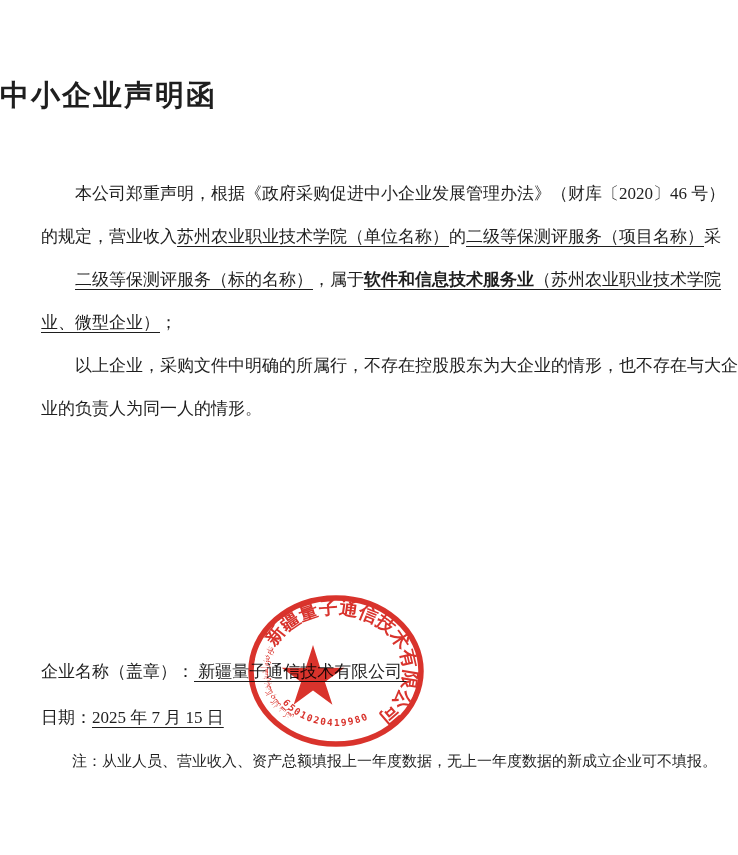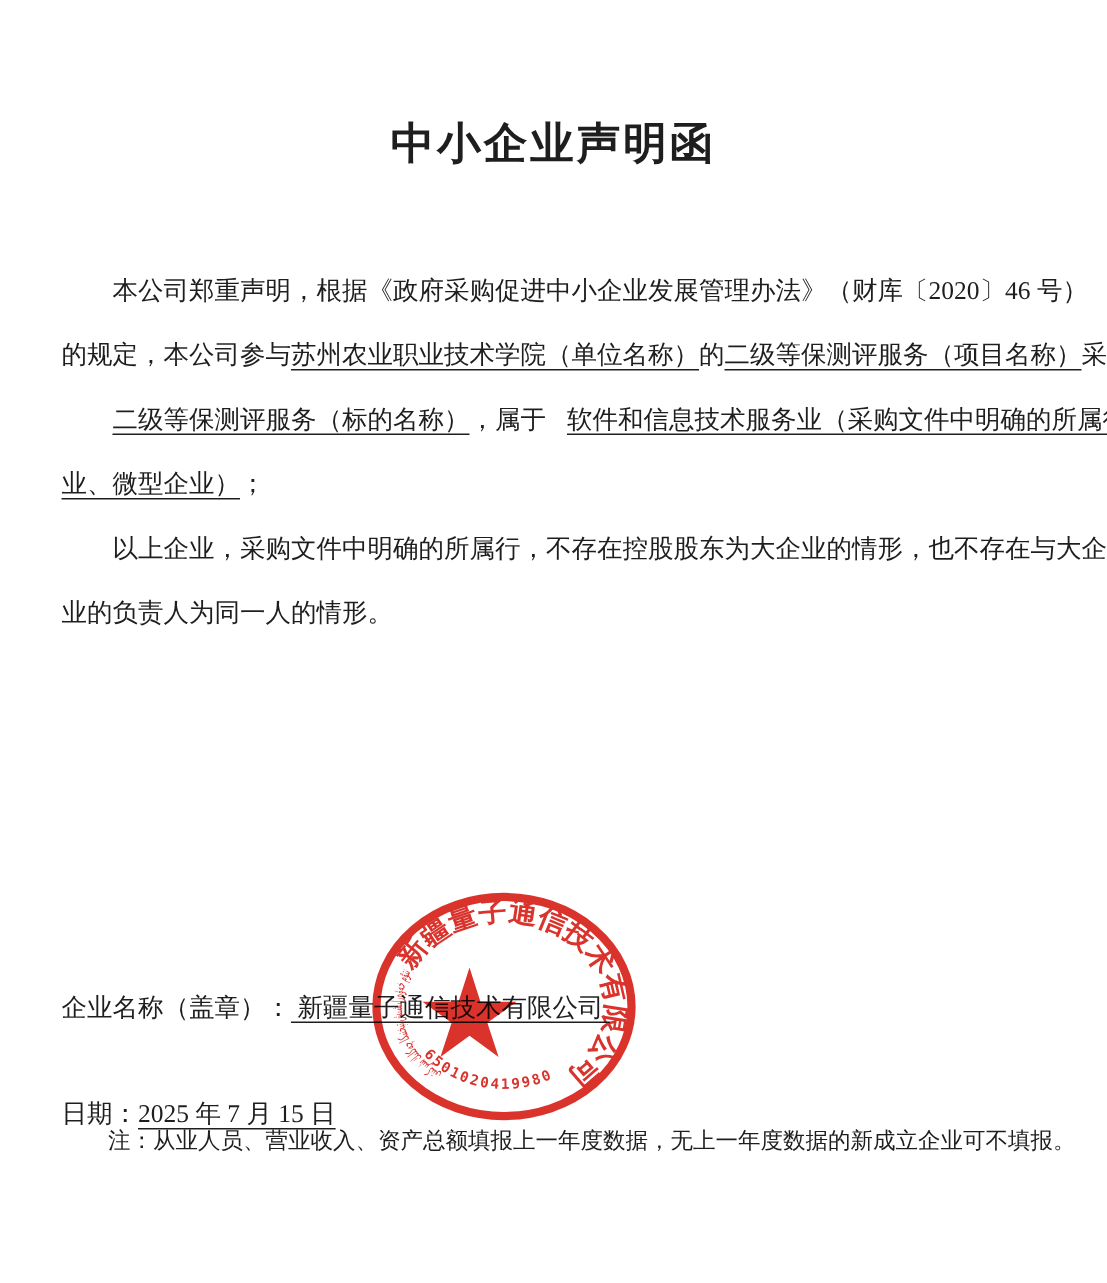"中小企业声明函" .title { text-align: center -> left }
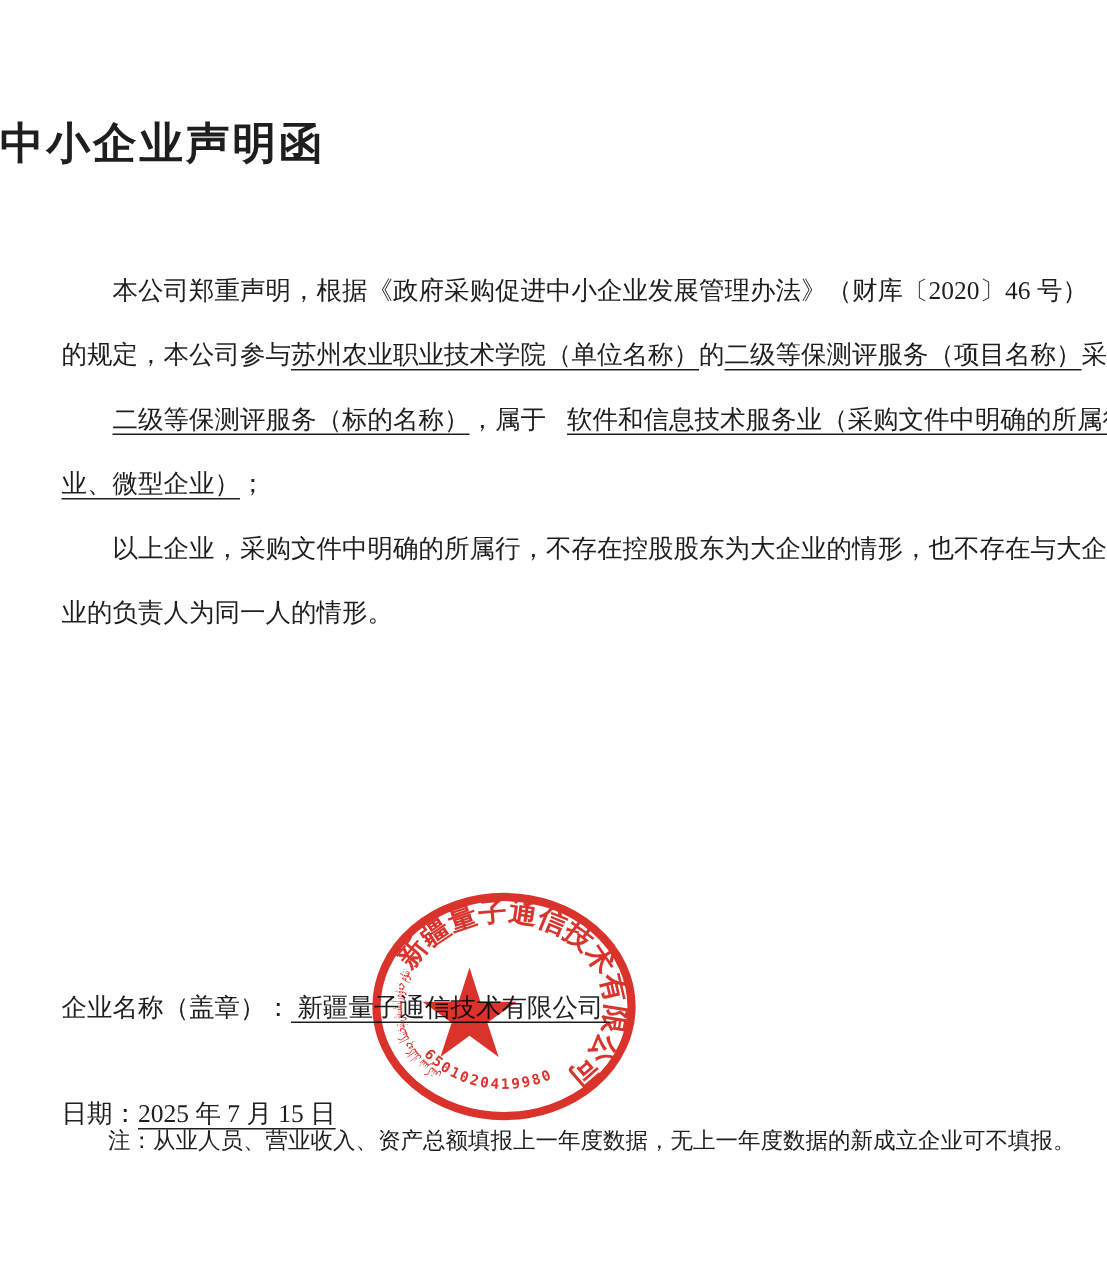"的规定，本公司参与" span { text: 本公司参与 -> 营业收入 }
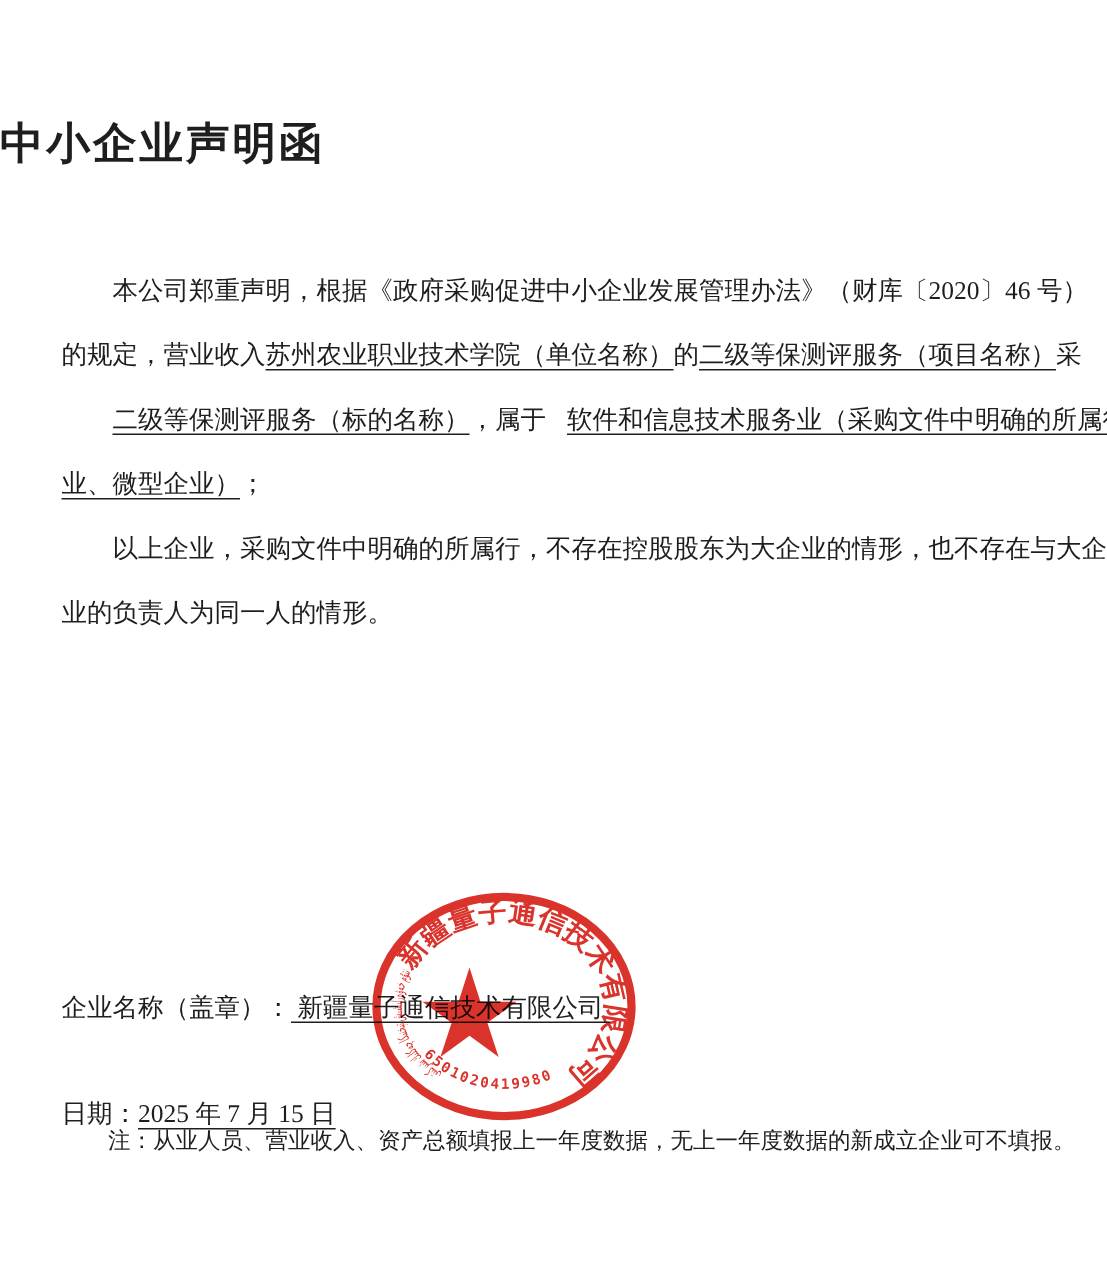"软件和信息技术服务业" .b { font-weight: normal -> bold; margin-left: 14px -> none }
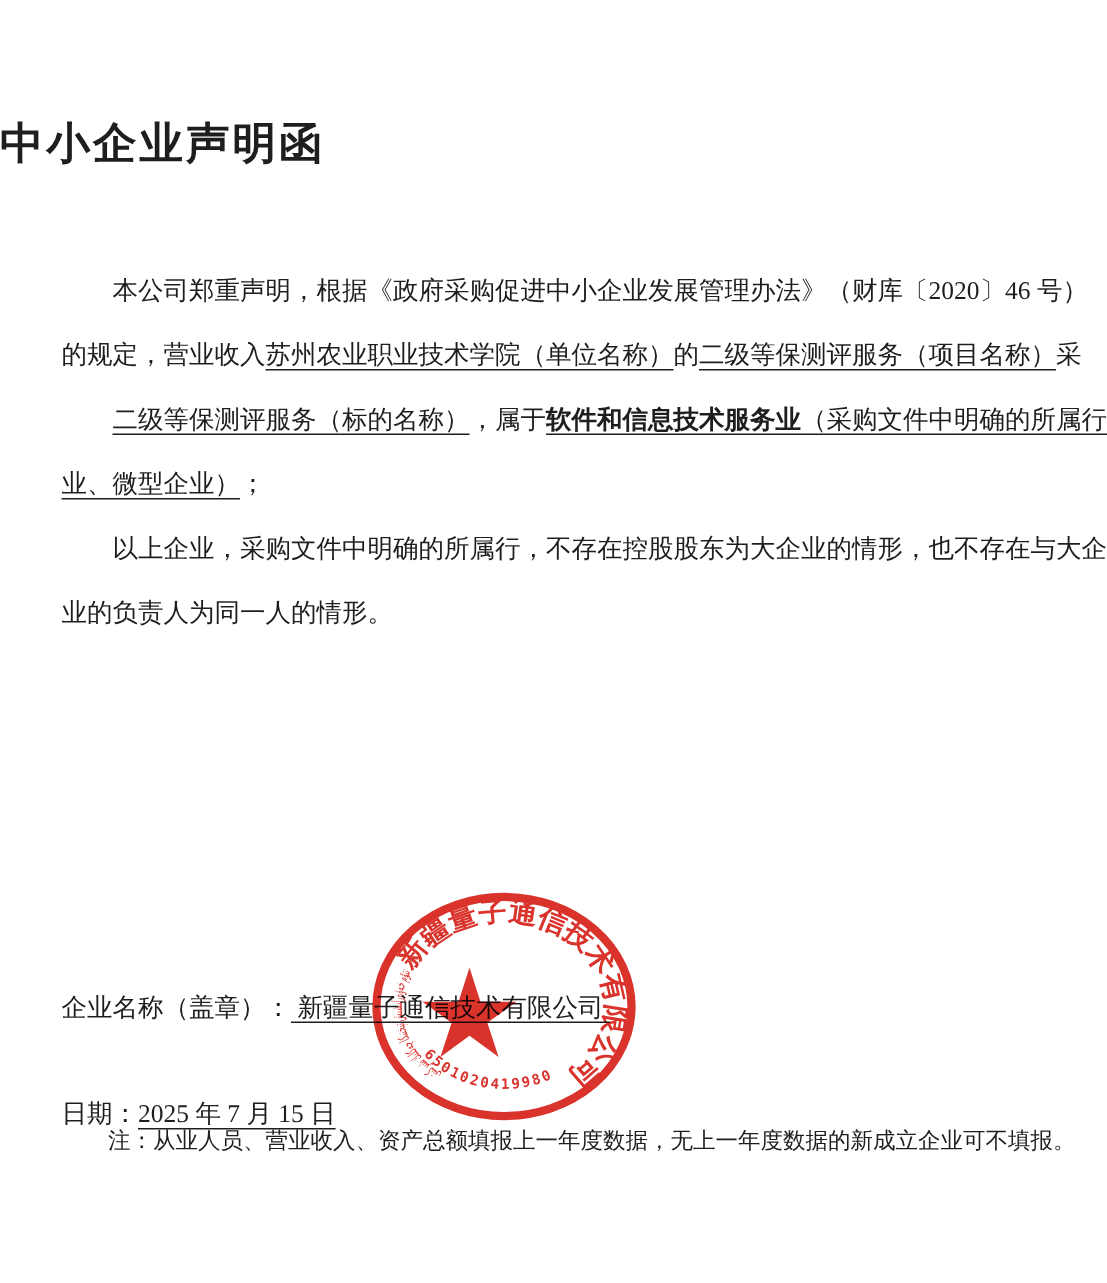"（采购文件中明确的所属行" span.u { text: 采购文件中明确的所属行 -> 苏州农业职业技术学院 }
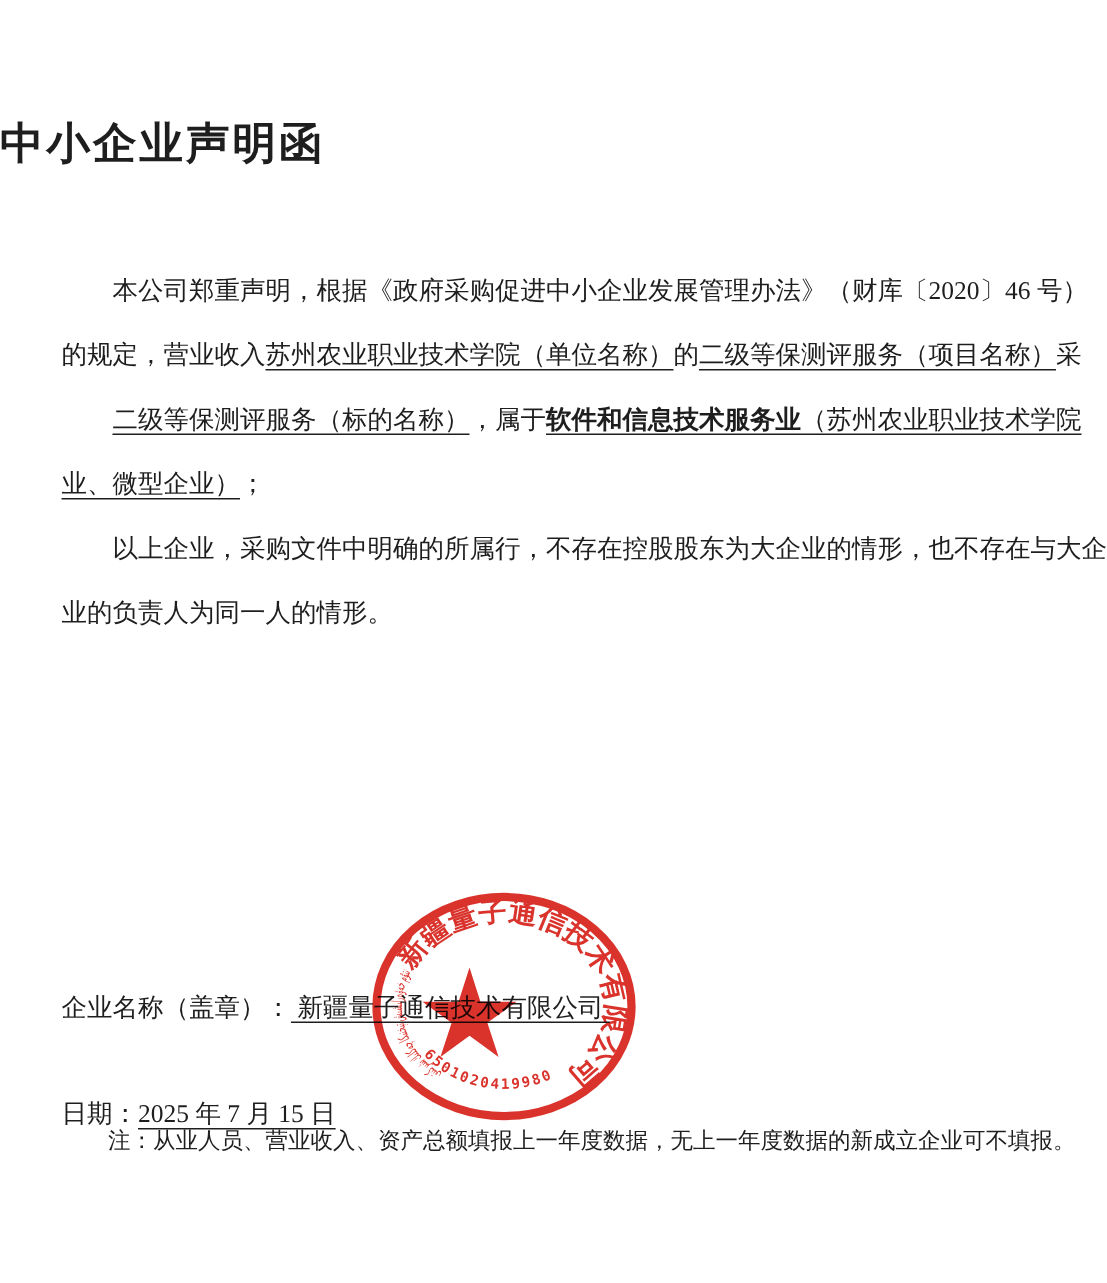"日期：2025 年 7 月 15" .sig-date { top: 721px -> 696px }
